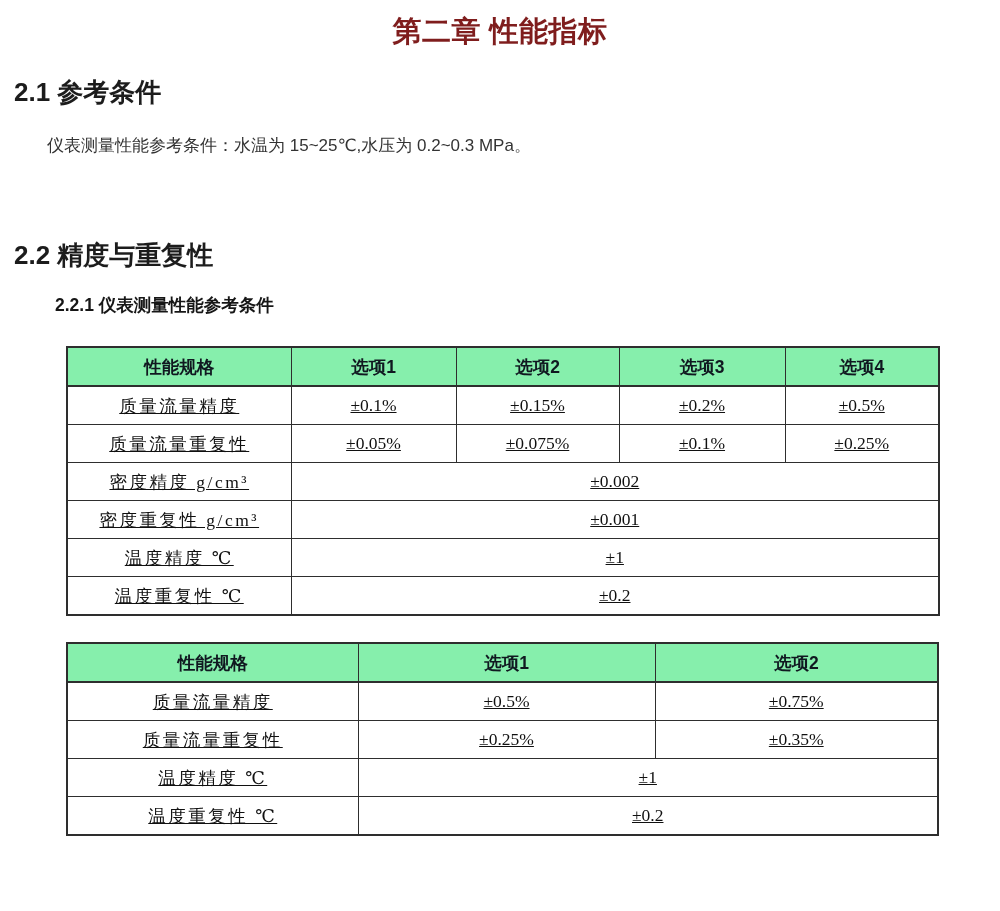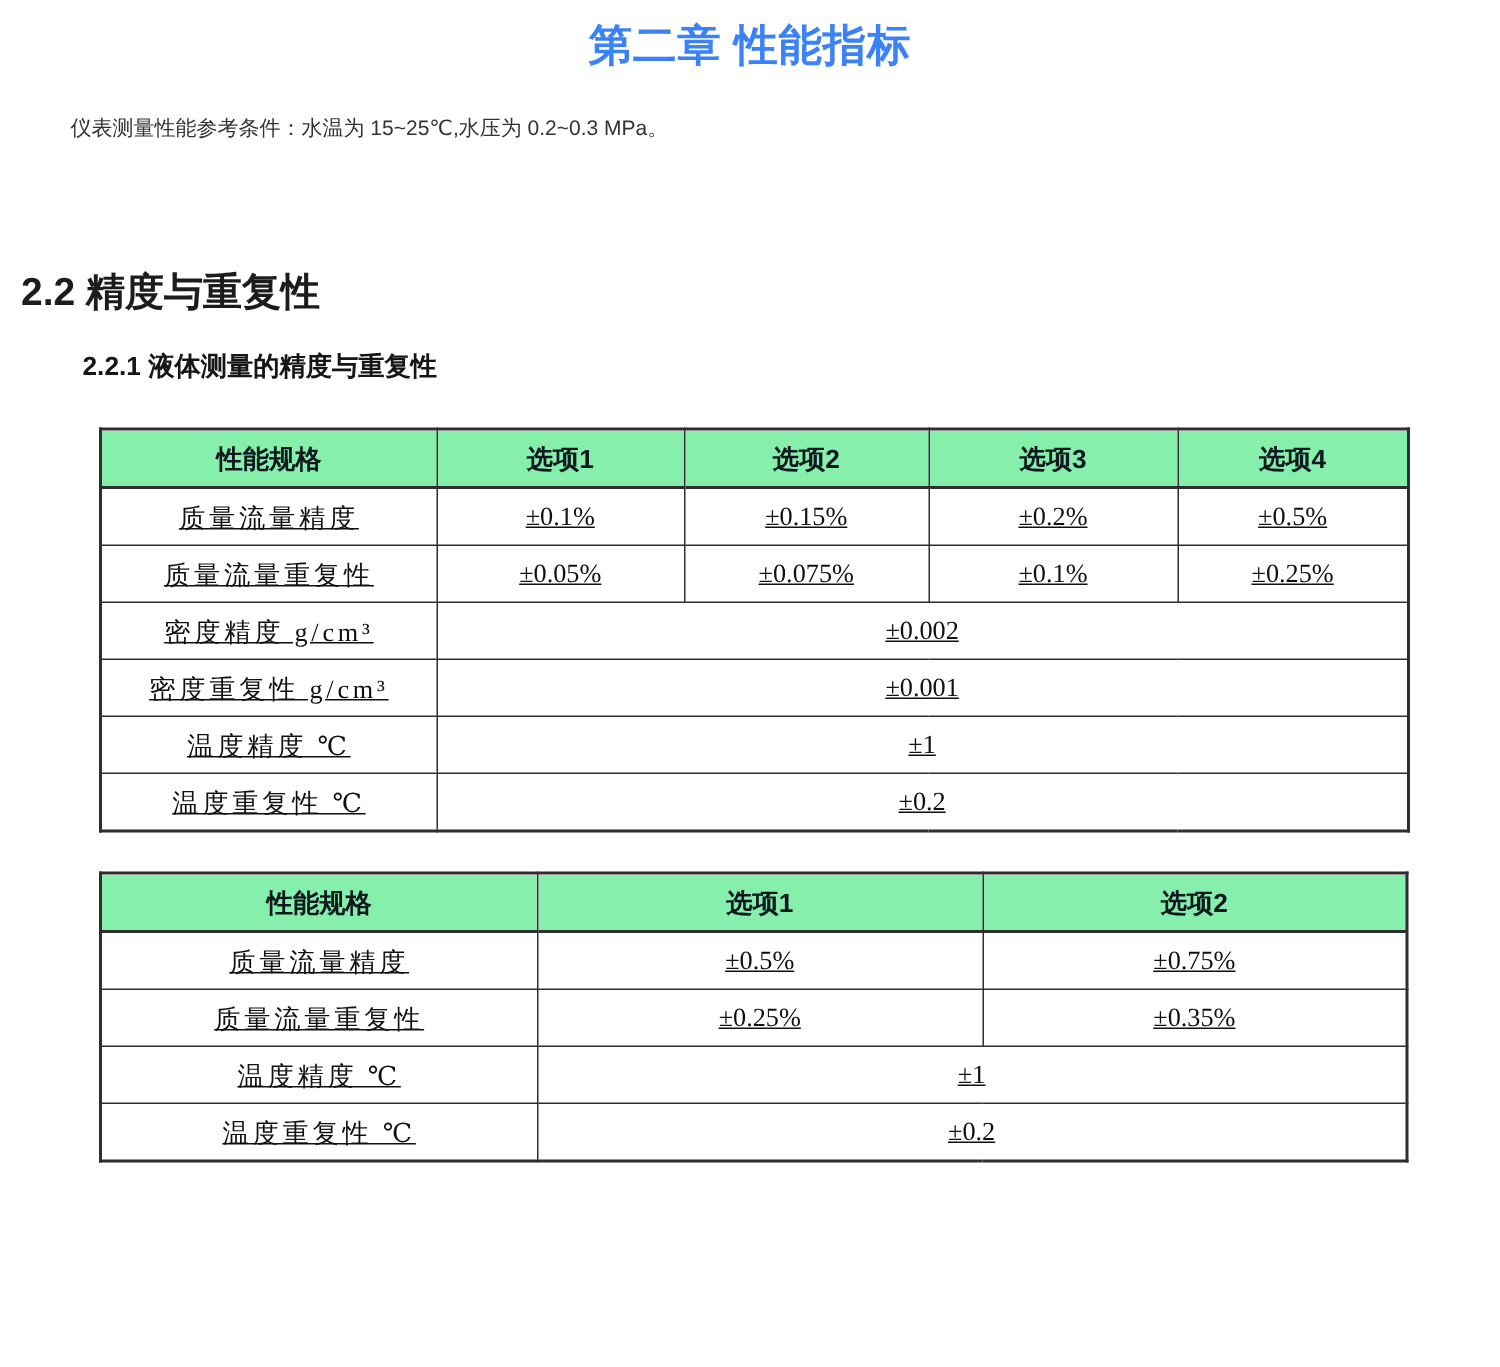"第二章 性能指标" .chapter-title { color: #3b82f6 -> #7f1d1d }
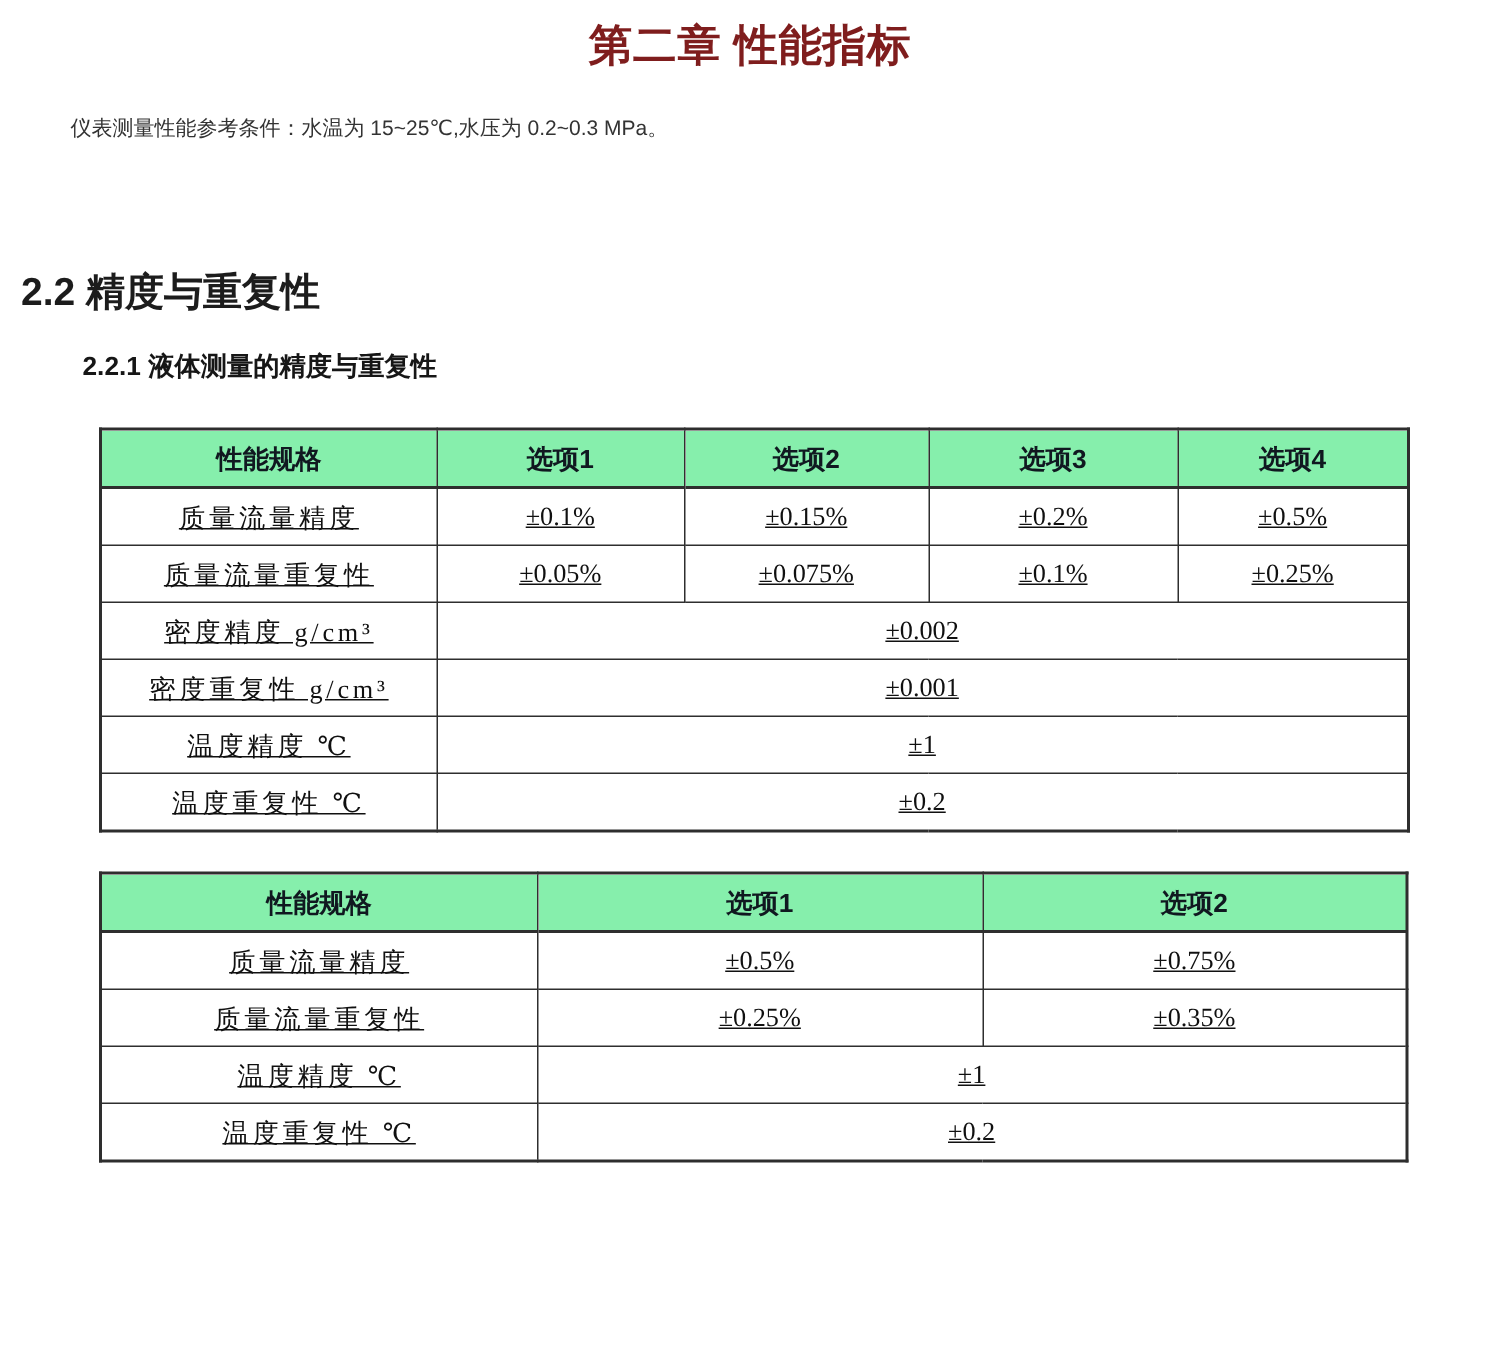"2.1 参考条件" h2.section-heading { html: none -> <h2>2.1 参考条件</h2> }
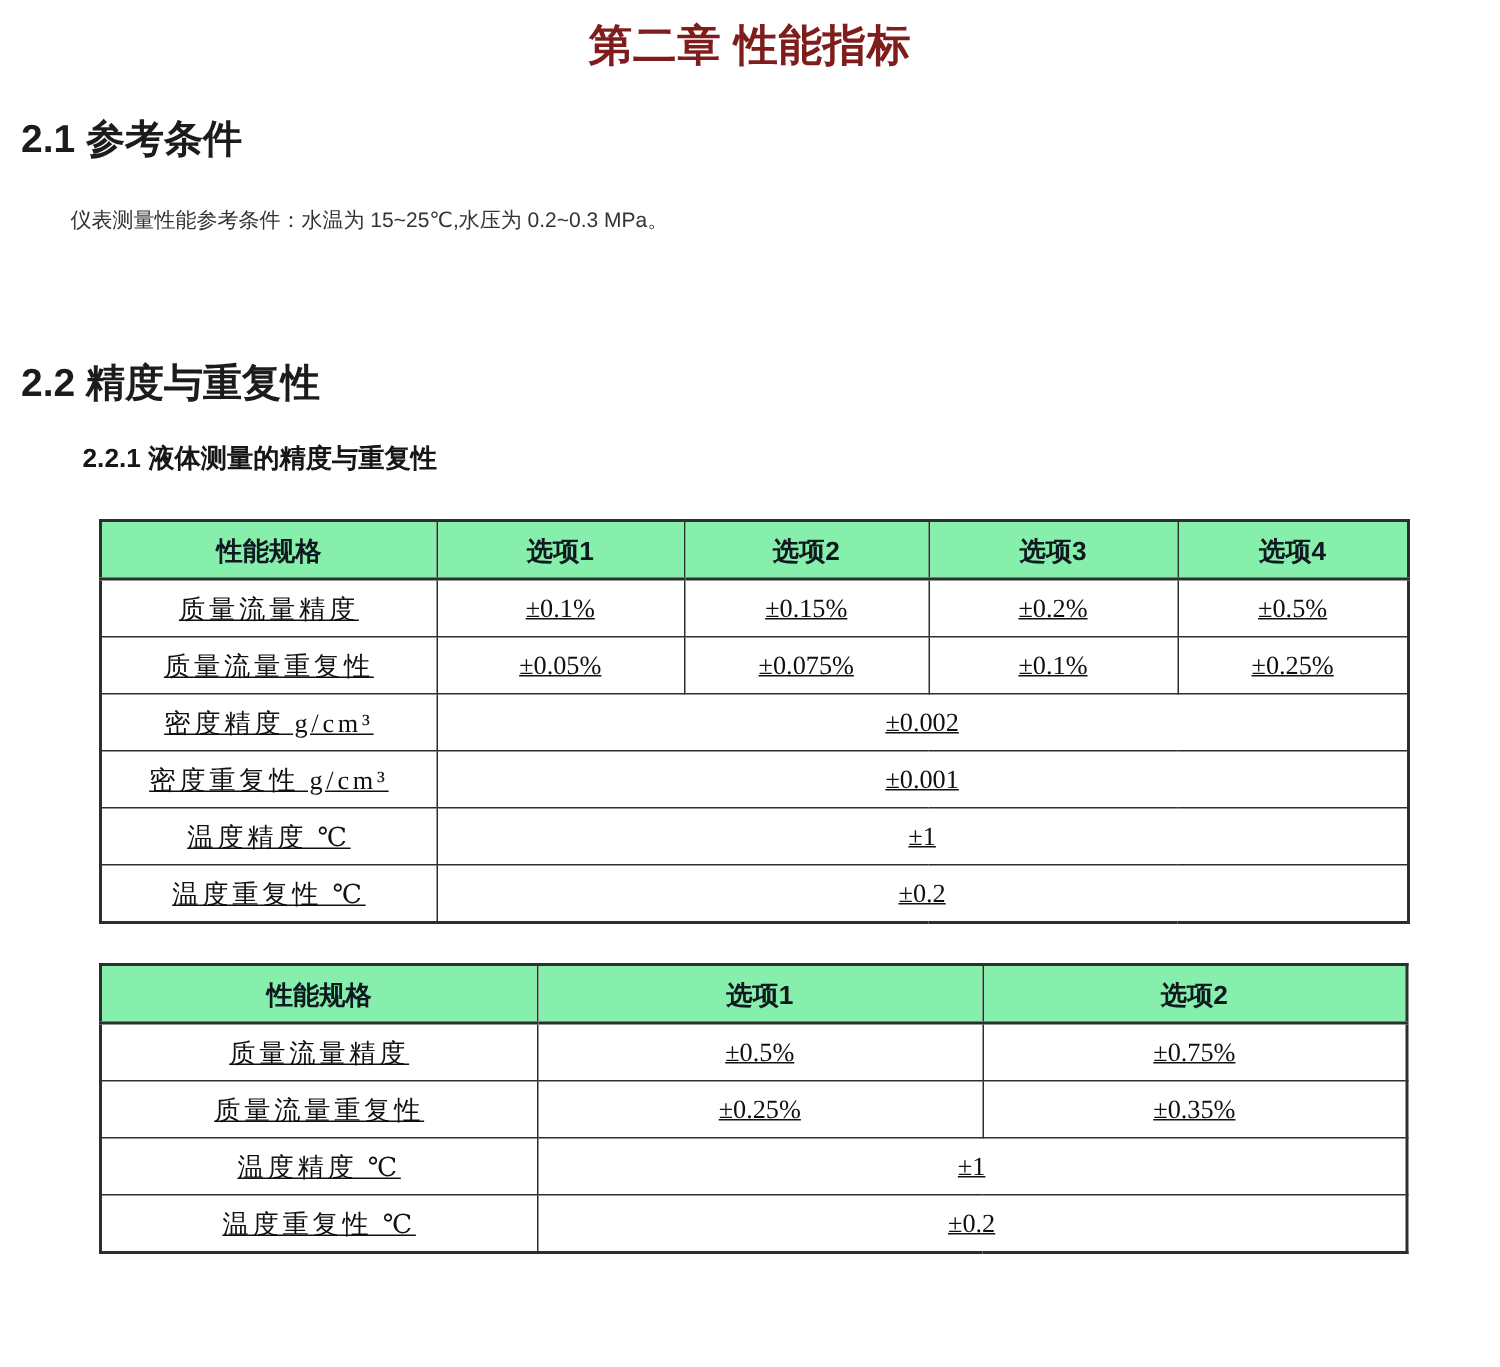"仪表测量性能参考条件：水温为 15~25℃,水压为 0.2~0.3 MPa。" .ref-paragraph { font-size: 14px -> 17px }
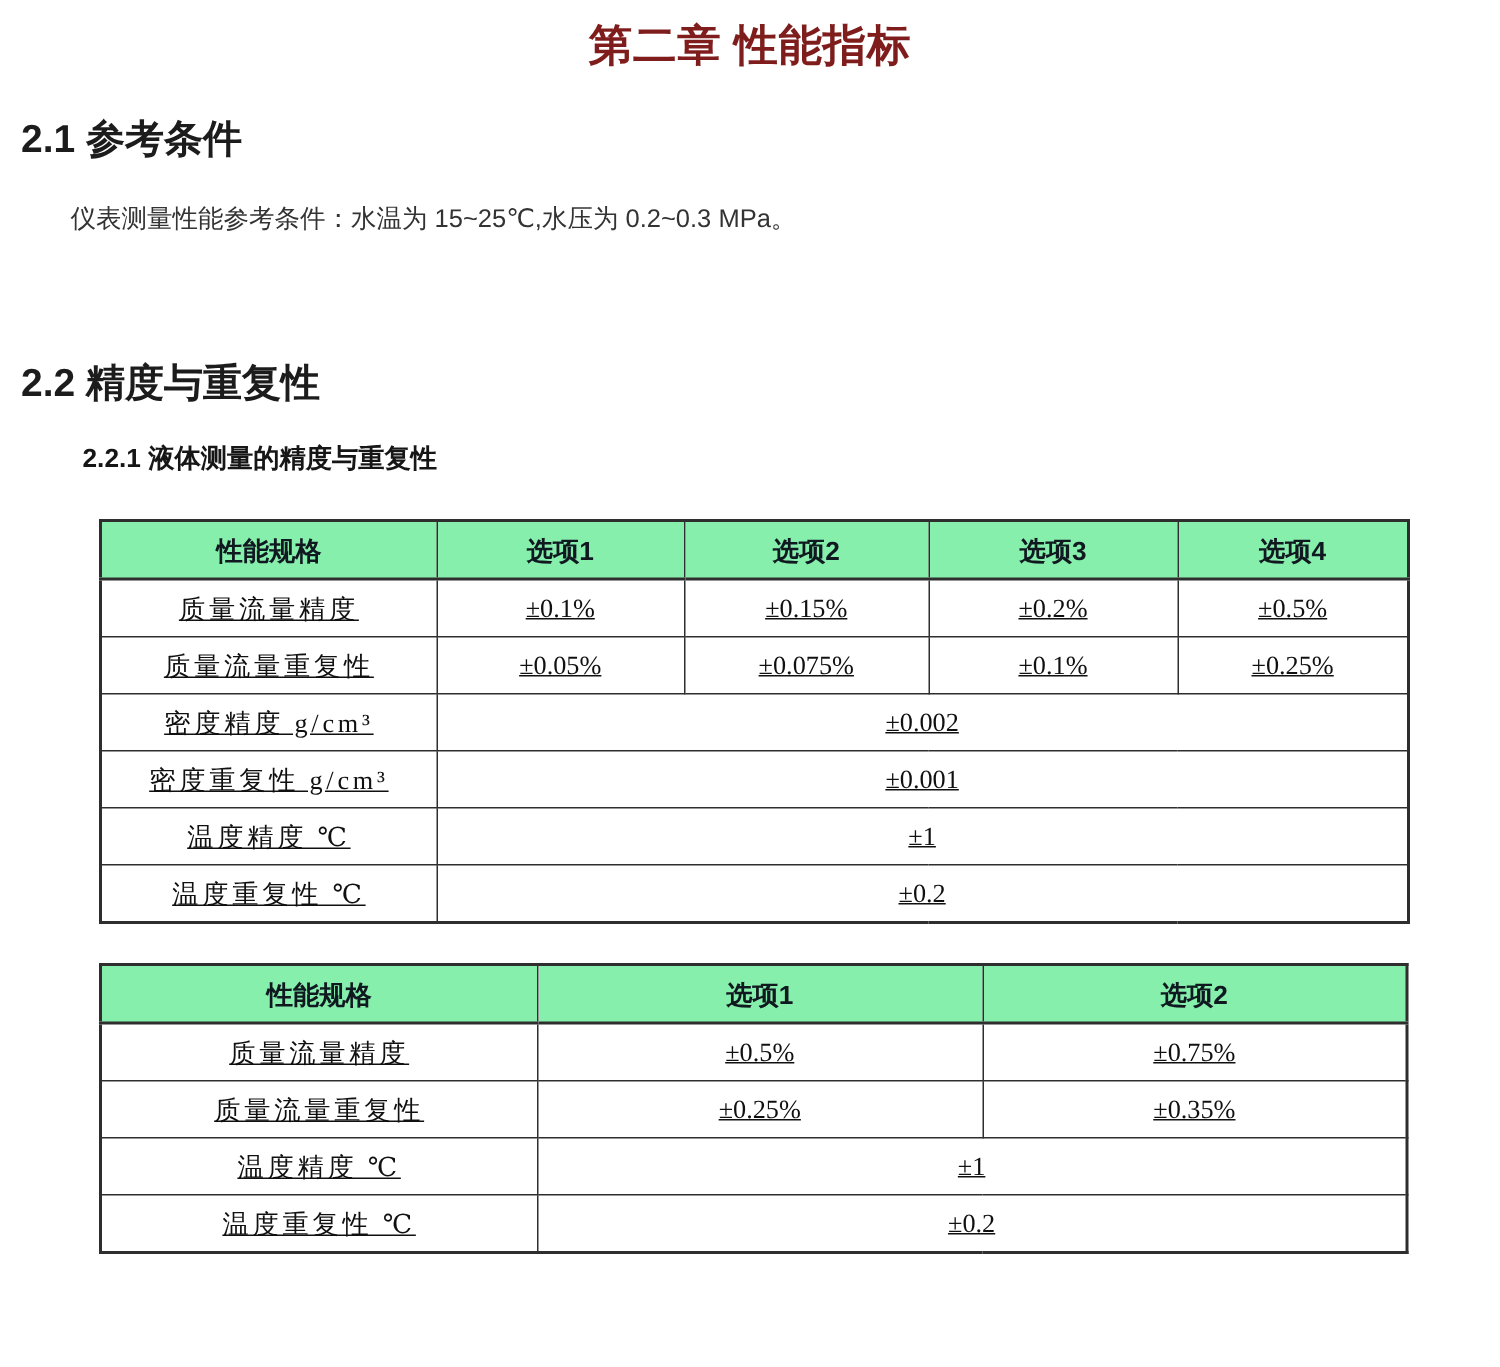"2.2.1 液体测量的精度与重复性" h3.subsection-heading { text: 液体测量的精度与重复性 -> 仪表测量性能参考条件 }
